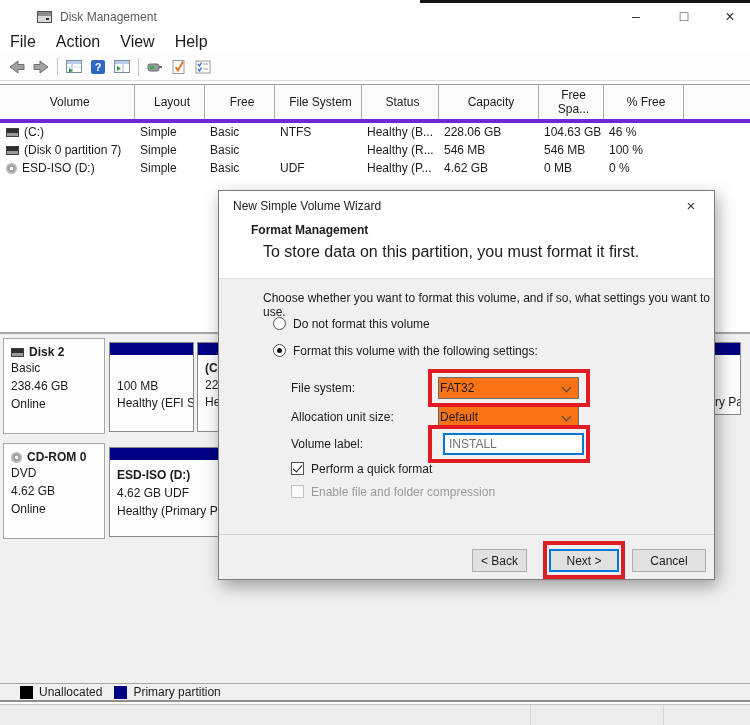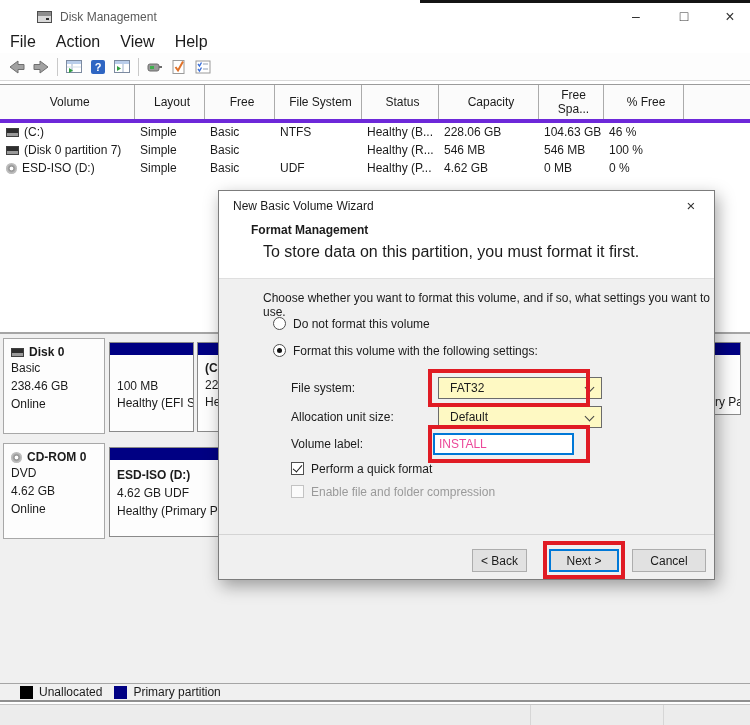"New Basic Volume Wizard" div.dlg-title { text: Basic -> Simple }
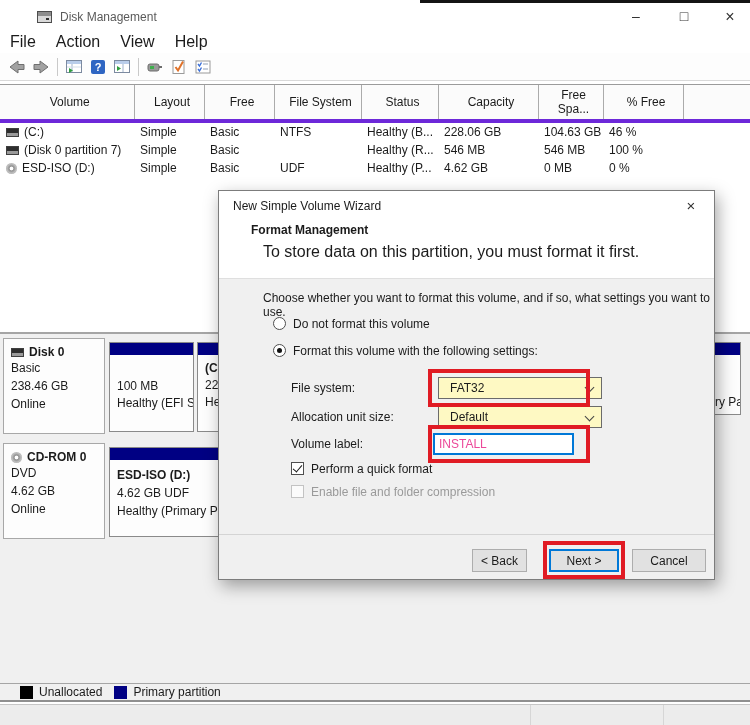"Disk 0" span { text: 0 -> 2 }
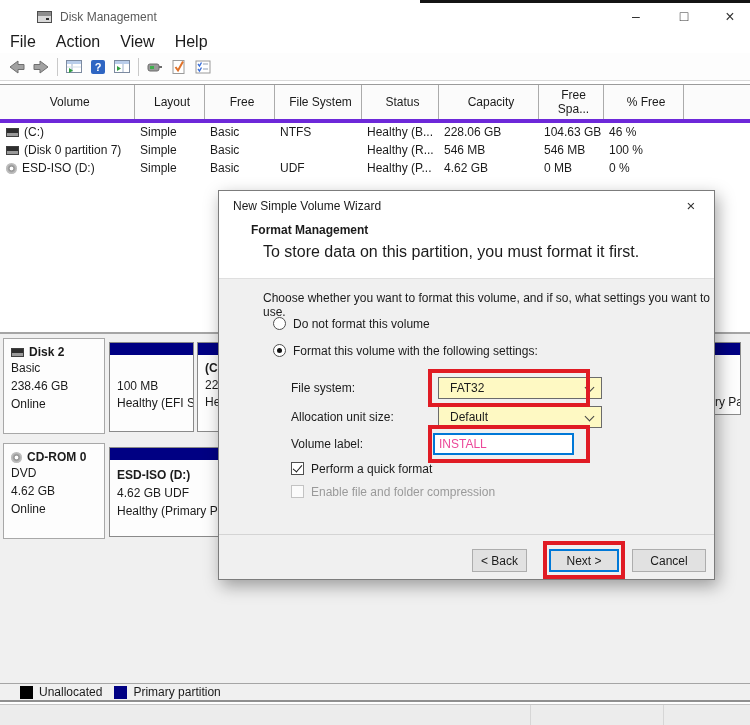"FAT32" .combo { background: #fef9c3 -> #f97316; padding-left: 11px -> 1px; width: 164px -> 141px }
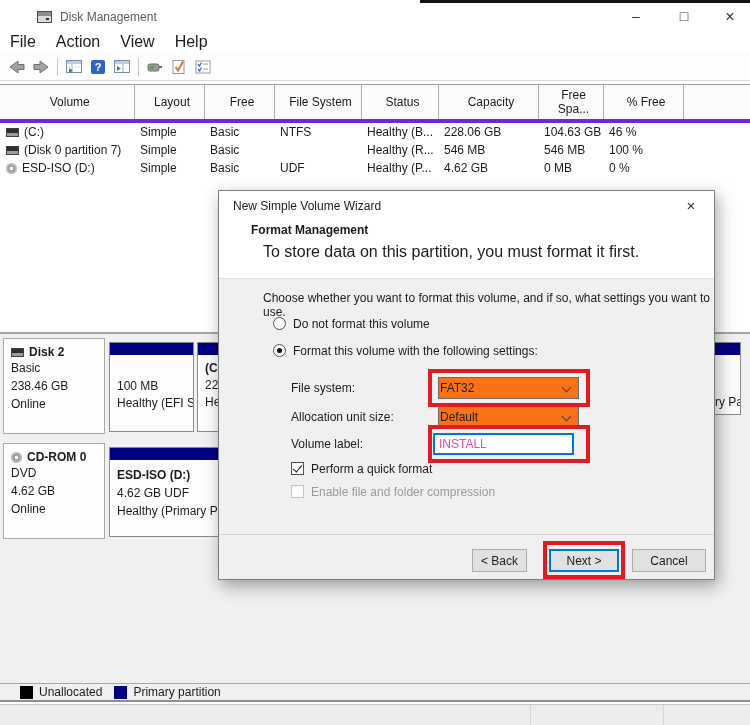"INSTALL" .txtinput { color: #ec4899 -> #737373; left: 214px -> 224px }
